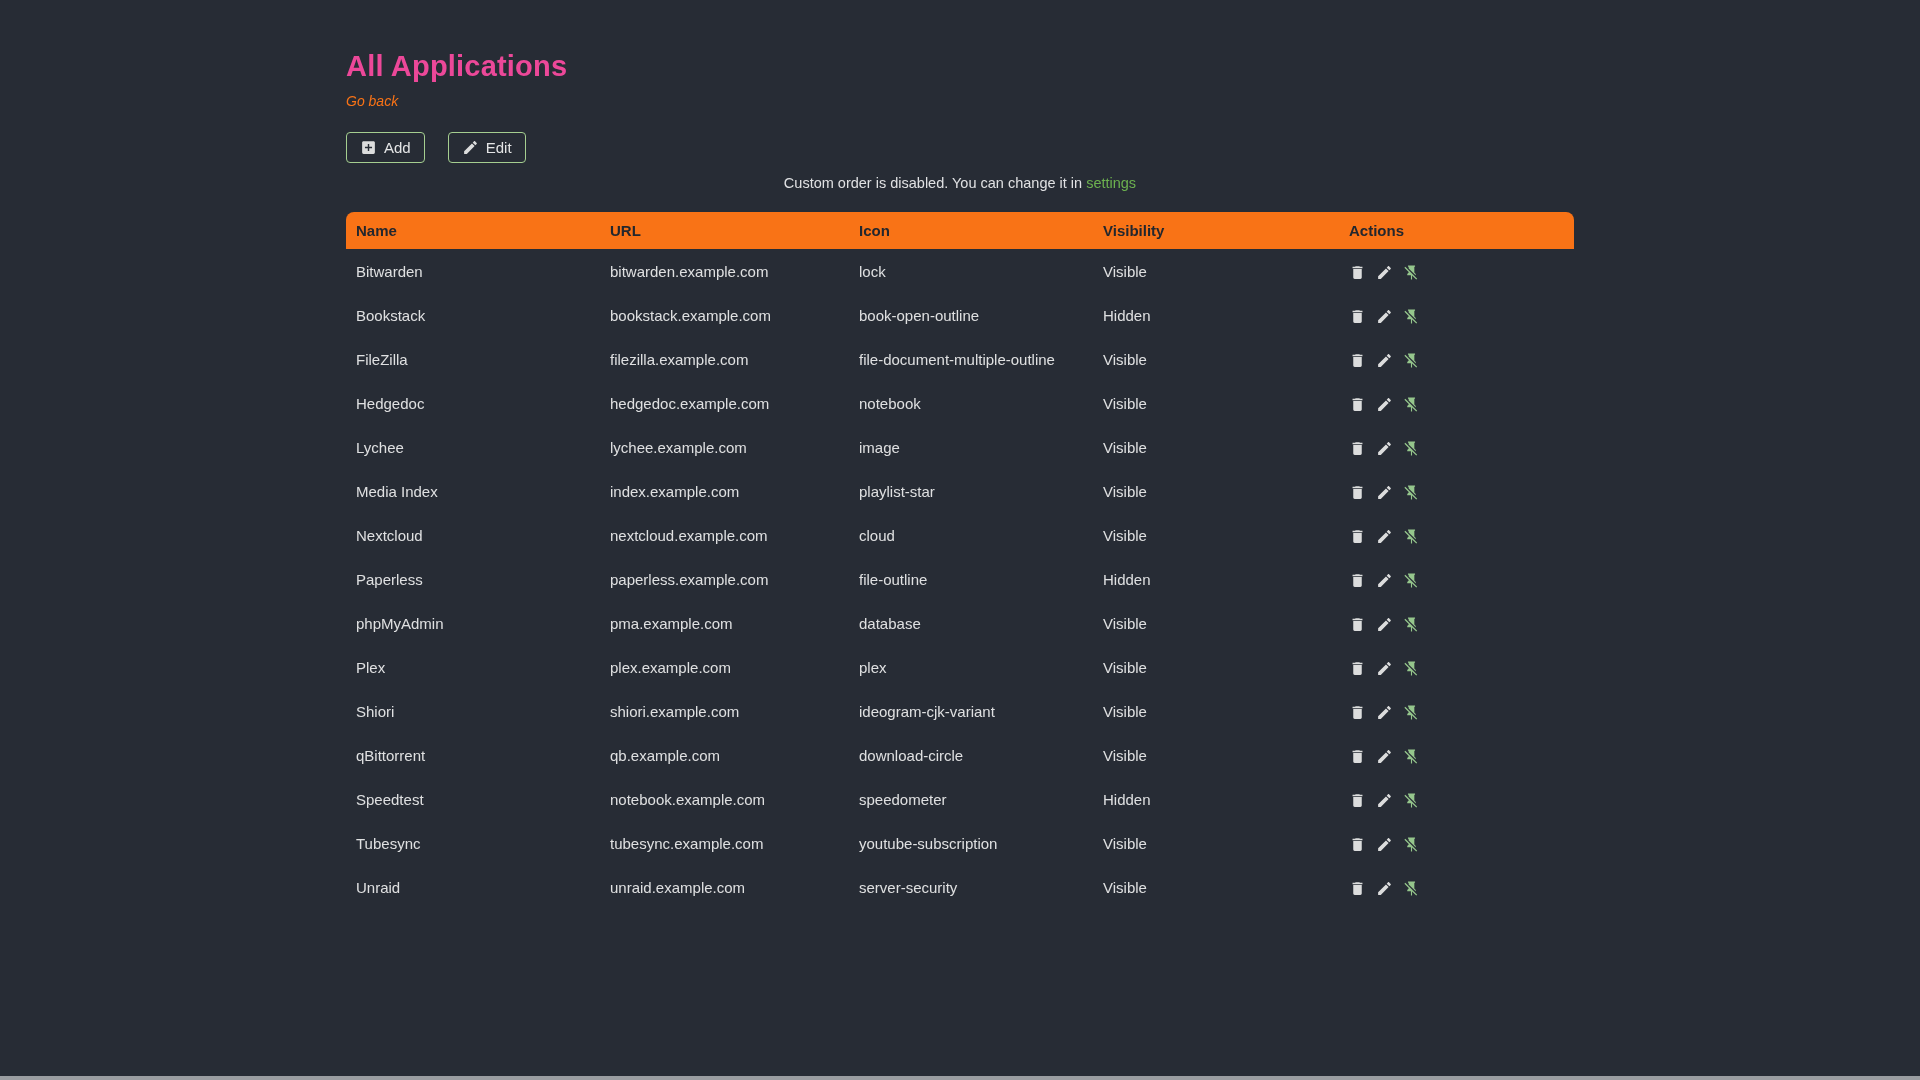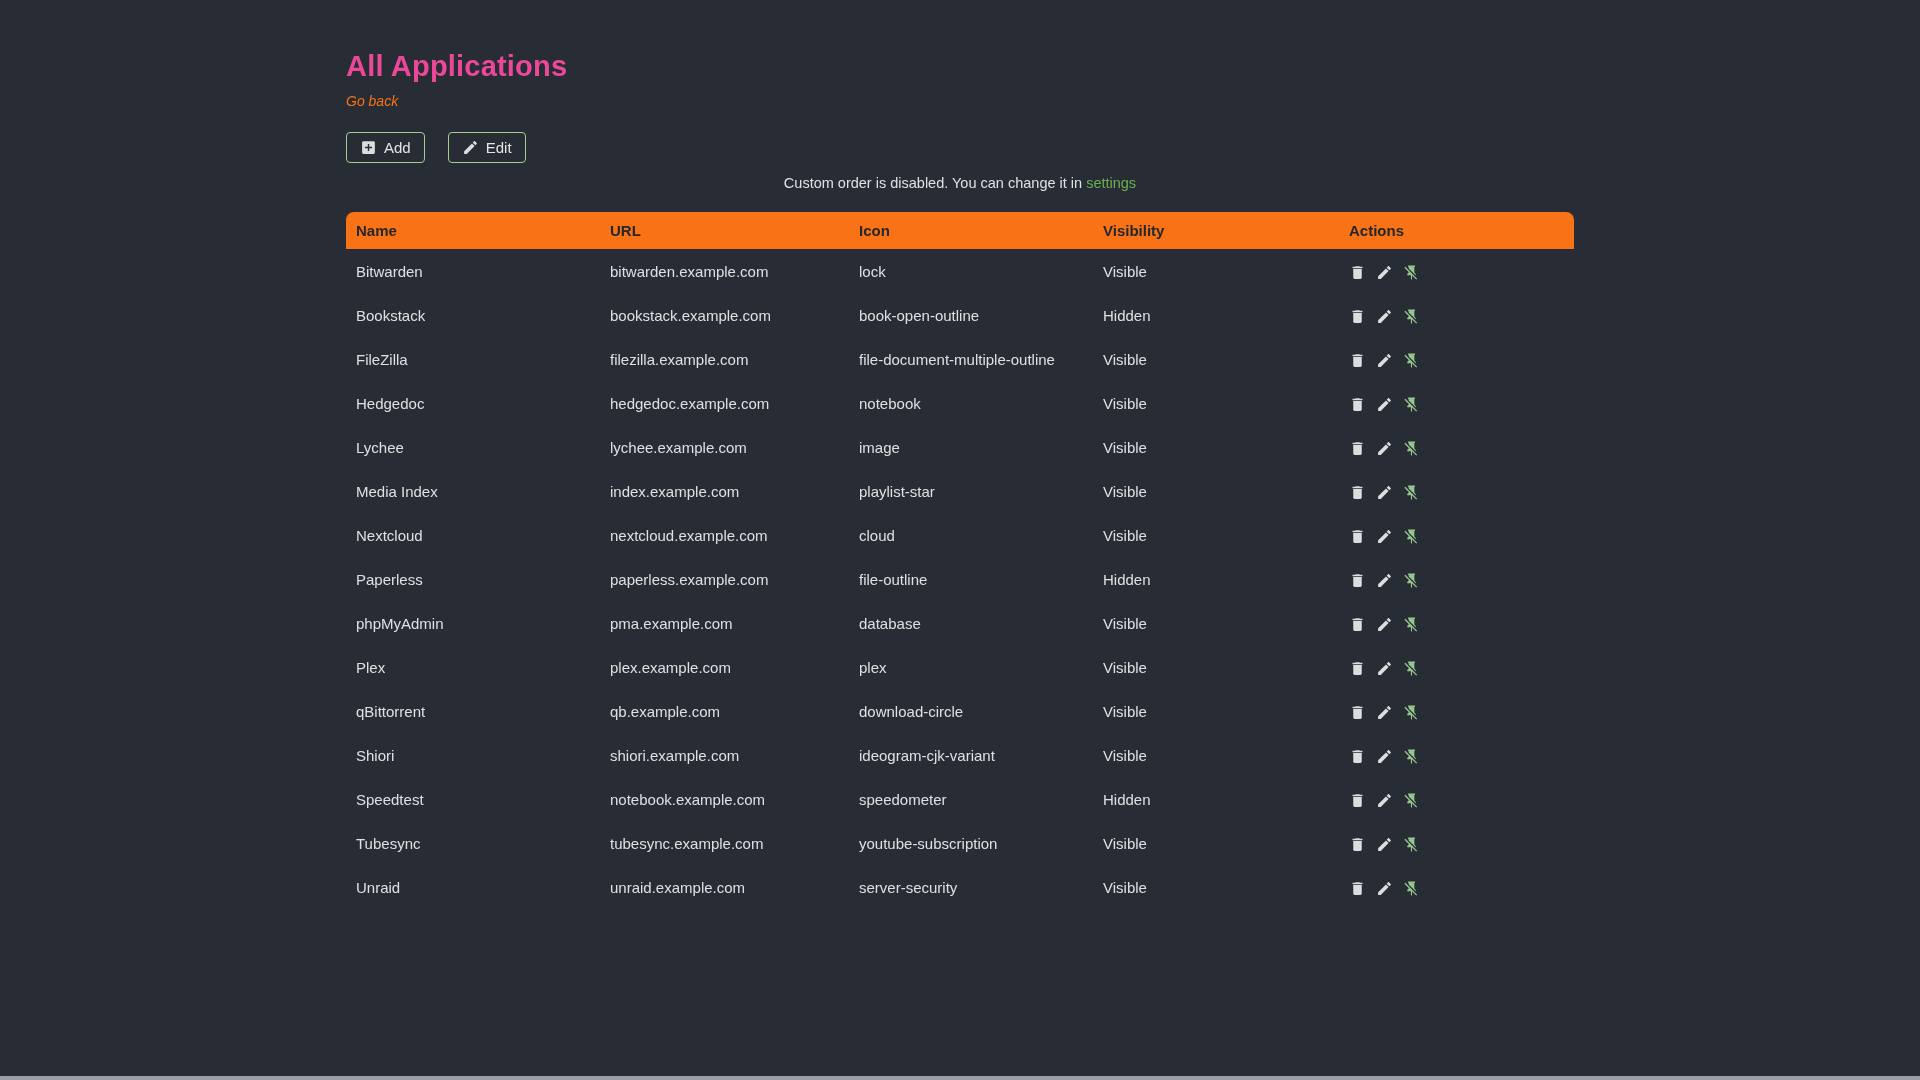"qBittorrent" tr { order: before "Shiori" -> after "Shiori" }
